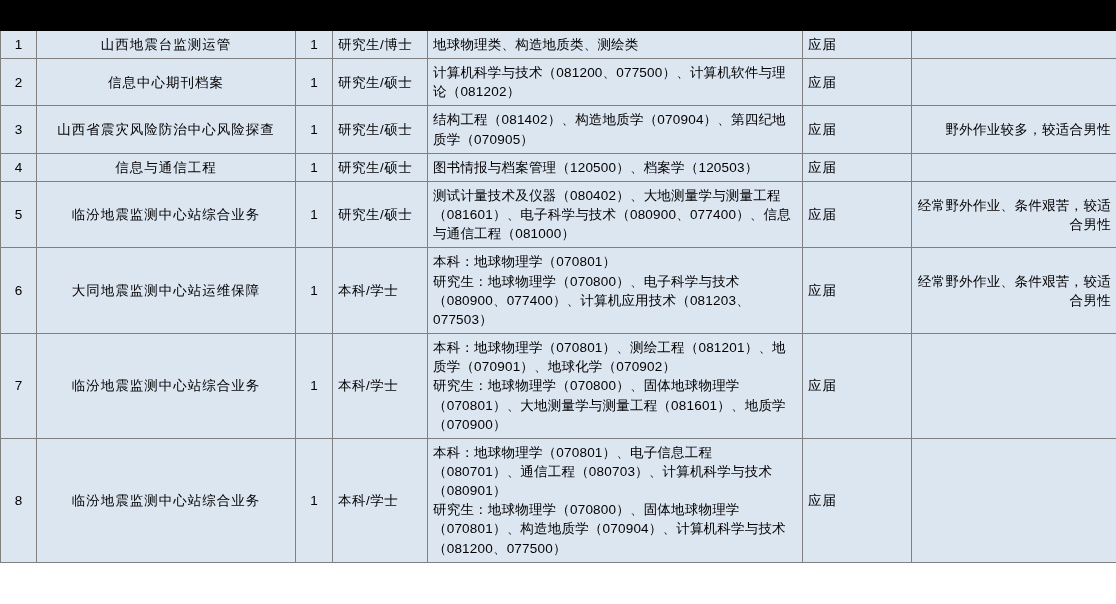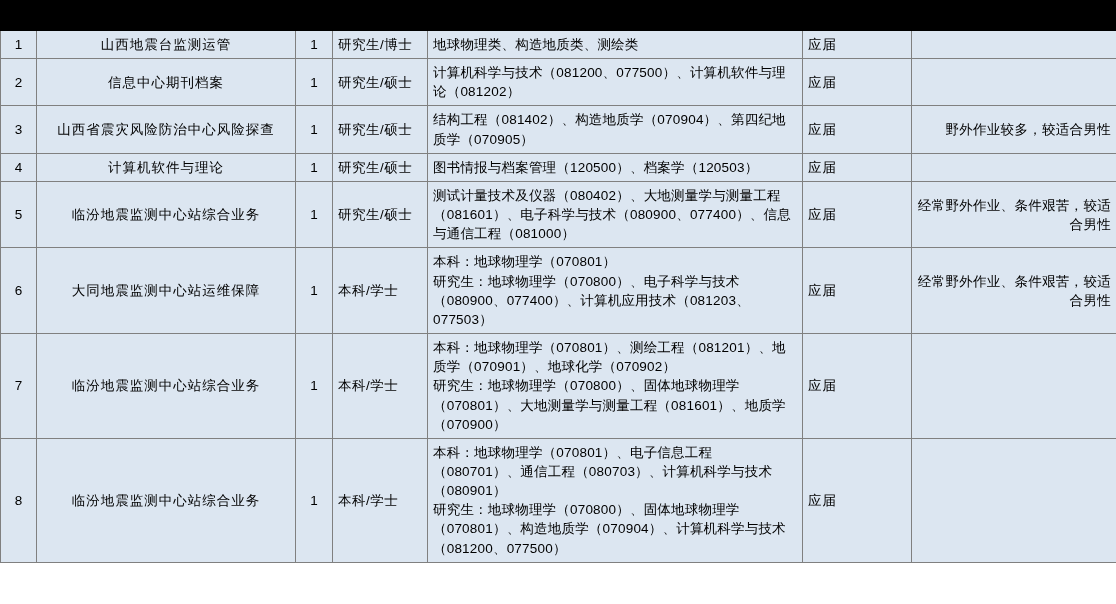"计算机软件与理论" td.post-cell { text: 计算机软件与理论 -> 信息与通信工程 }
